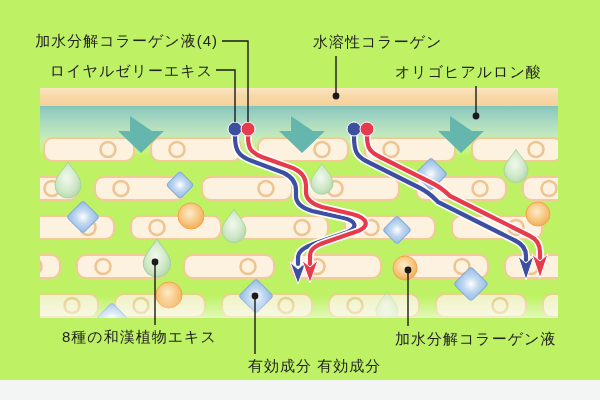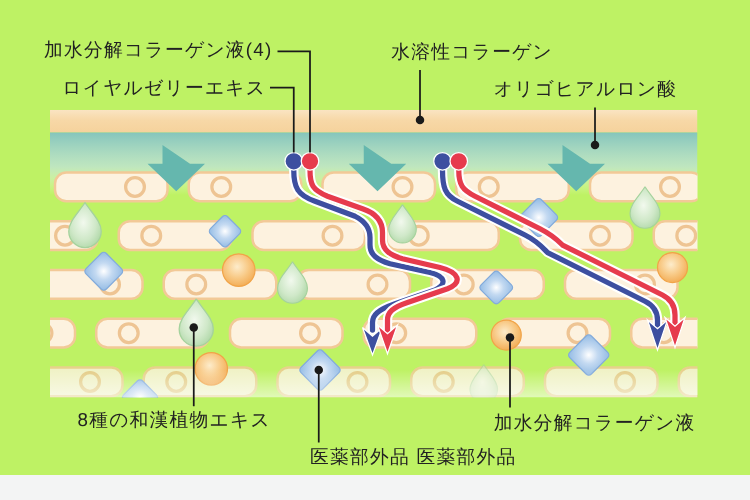"医薬部外品 医薬部外品" div.lbl { text: 医薬部外品 医薬部外品 -> 有効成分 有効成分 }
